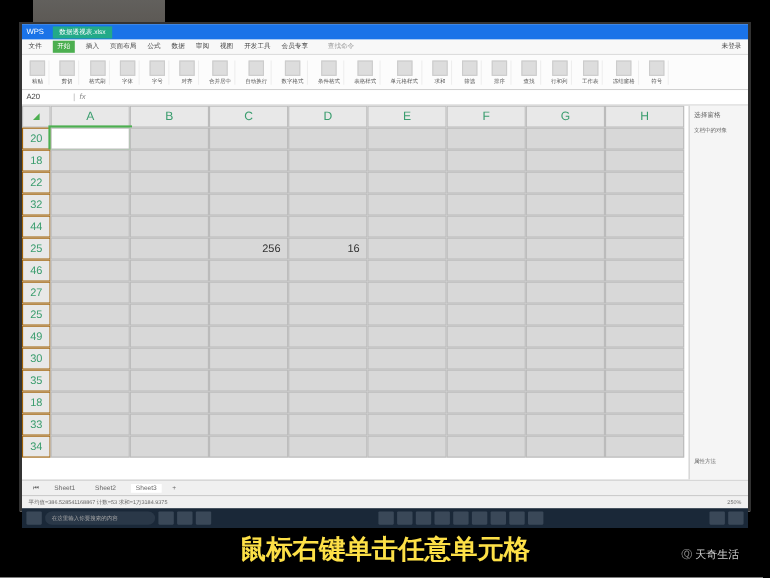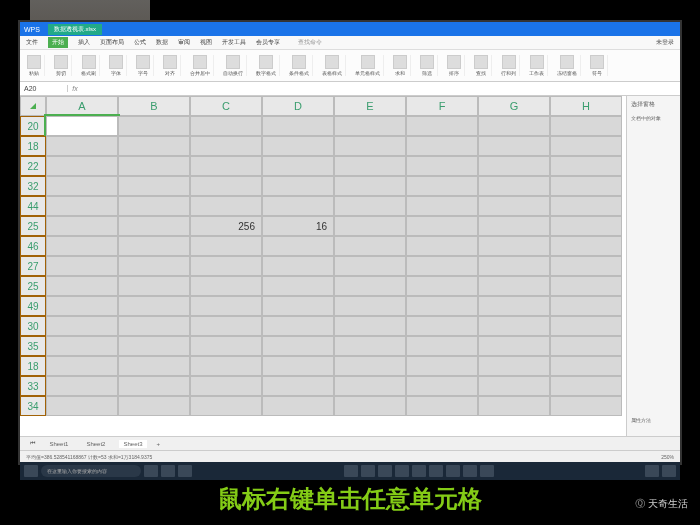"鼠标右键单击任意单元格" .caption { color: #84cc16 -> #fde047 }
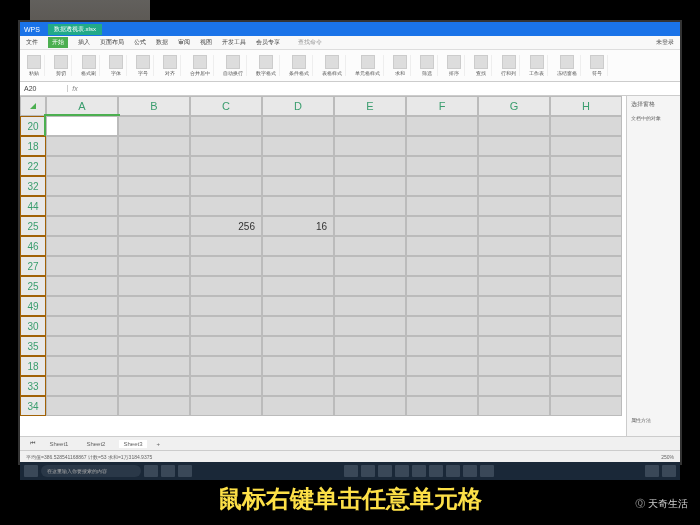"天奇生活" .watermark { right: 12px -> 28px }
